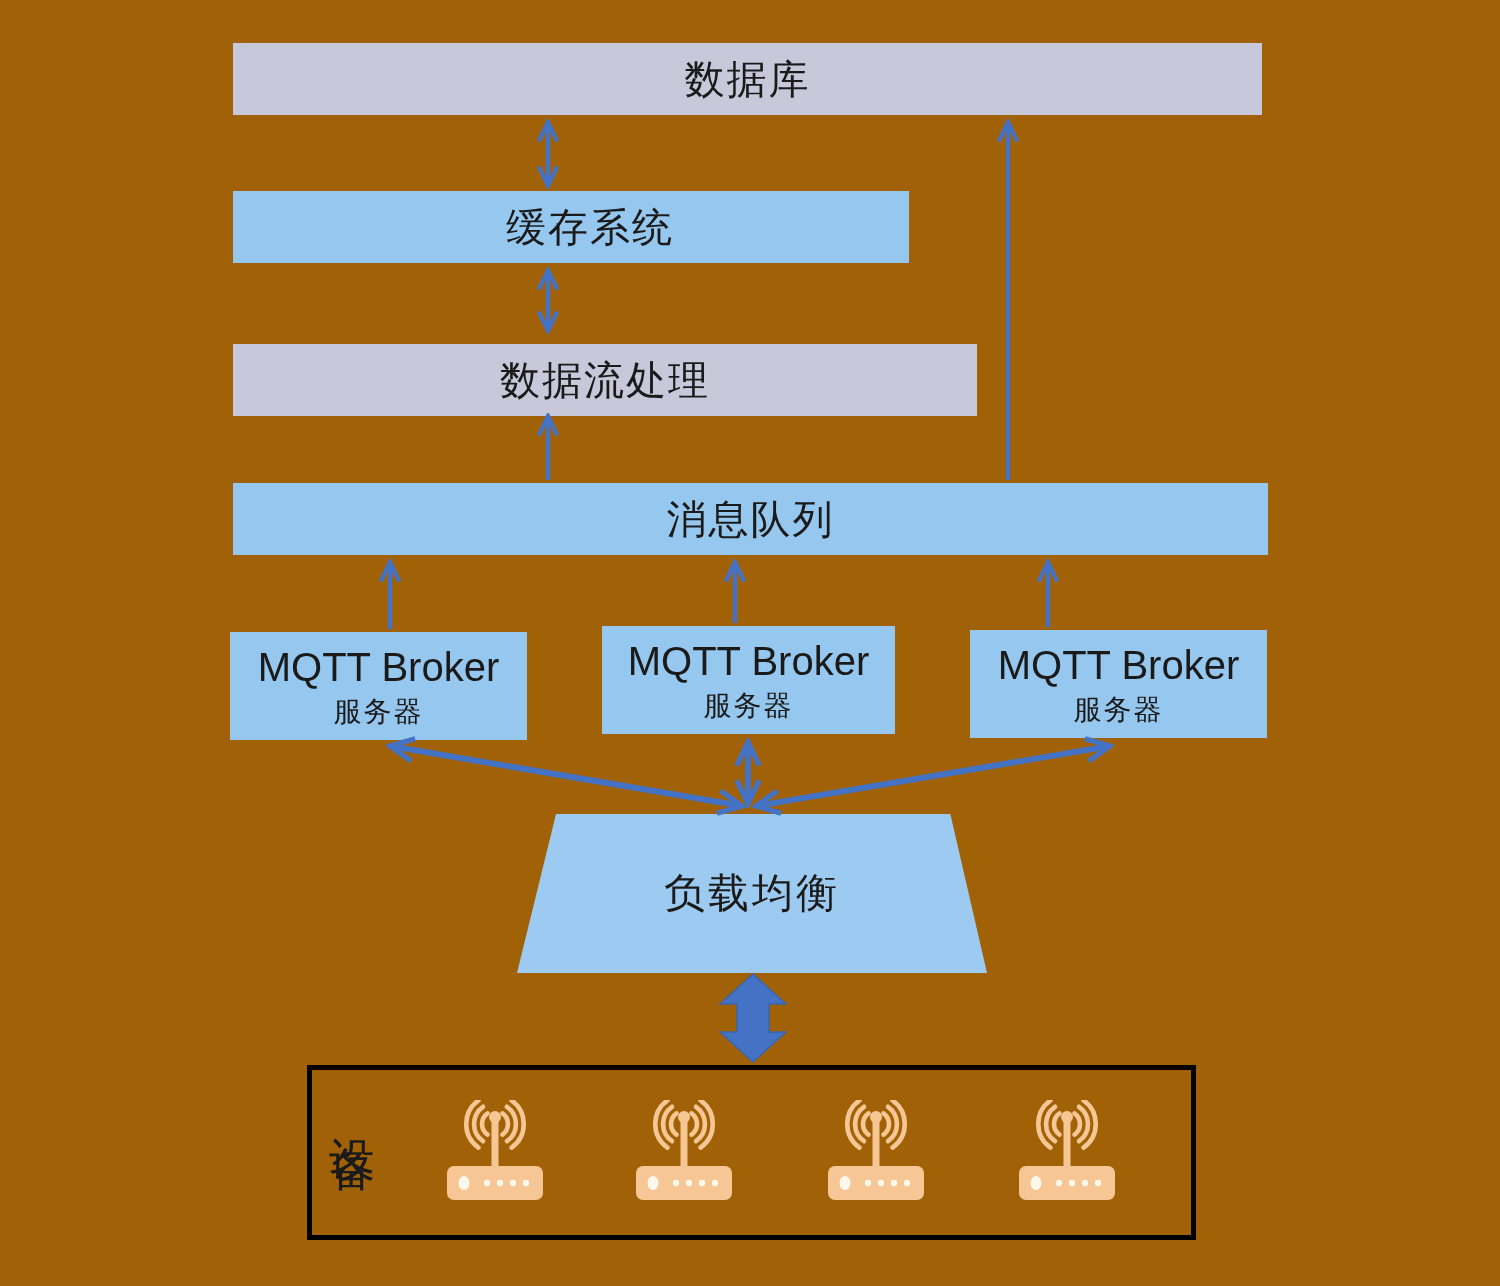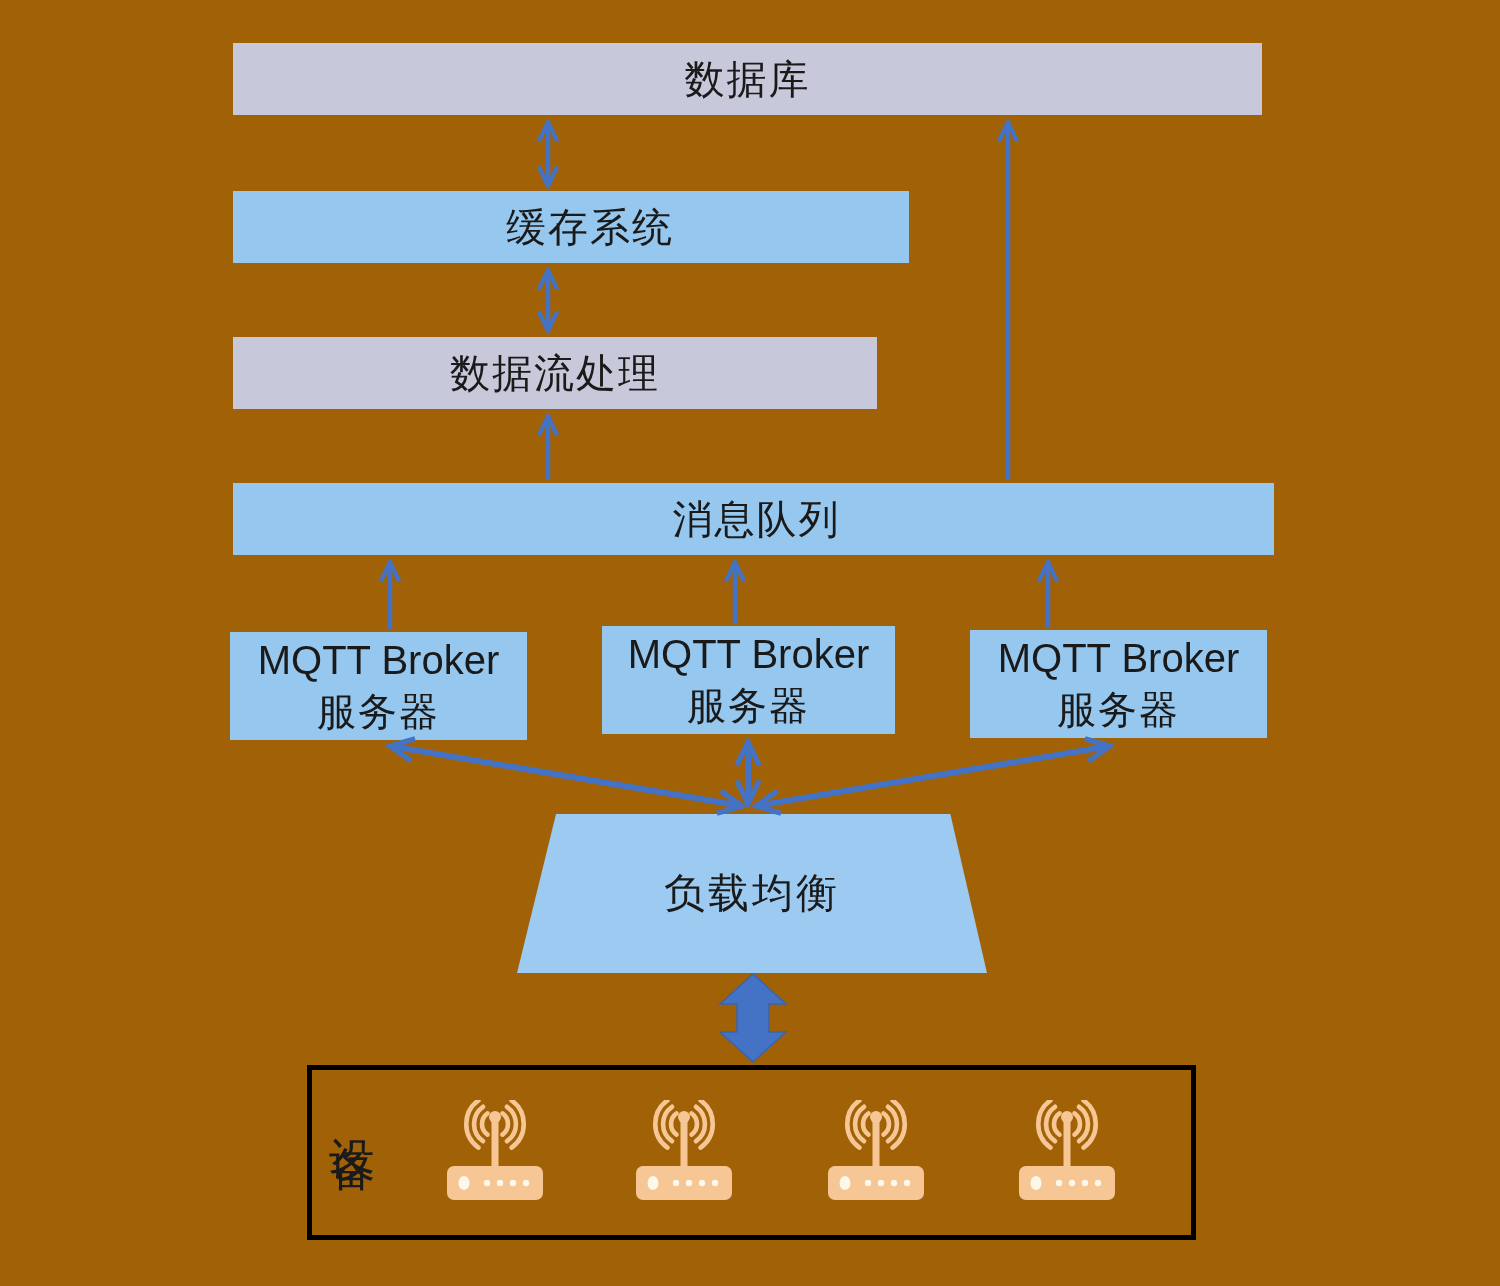"数据流处理" .bar-stream { top: 337px -> 344px; width: 644px -> 744px }
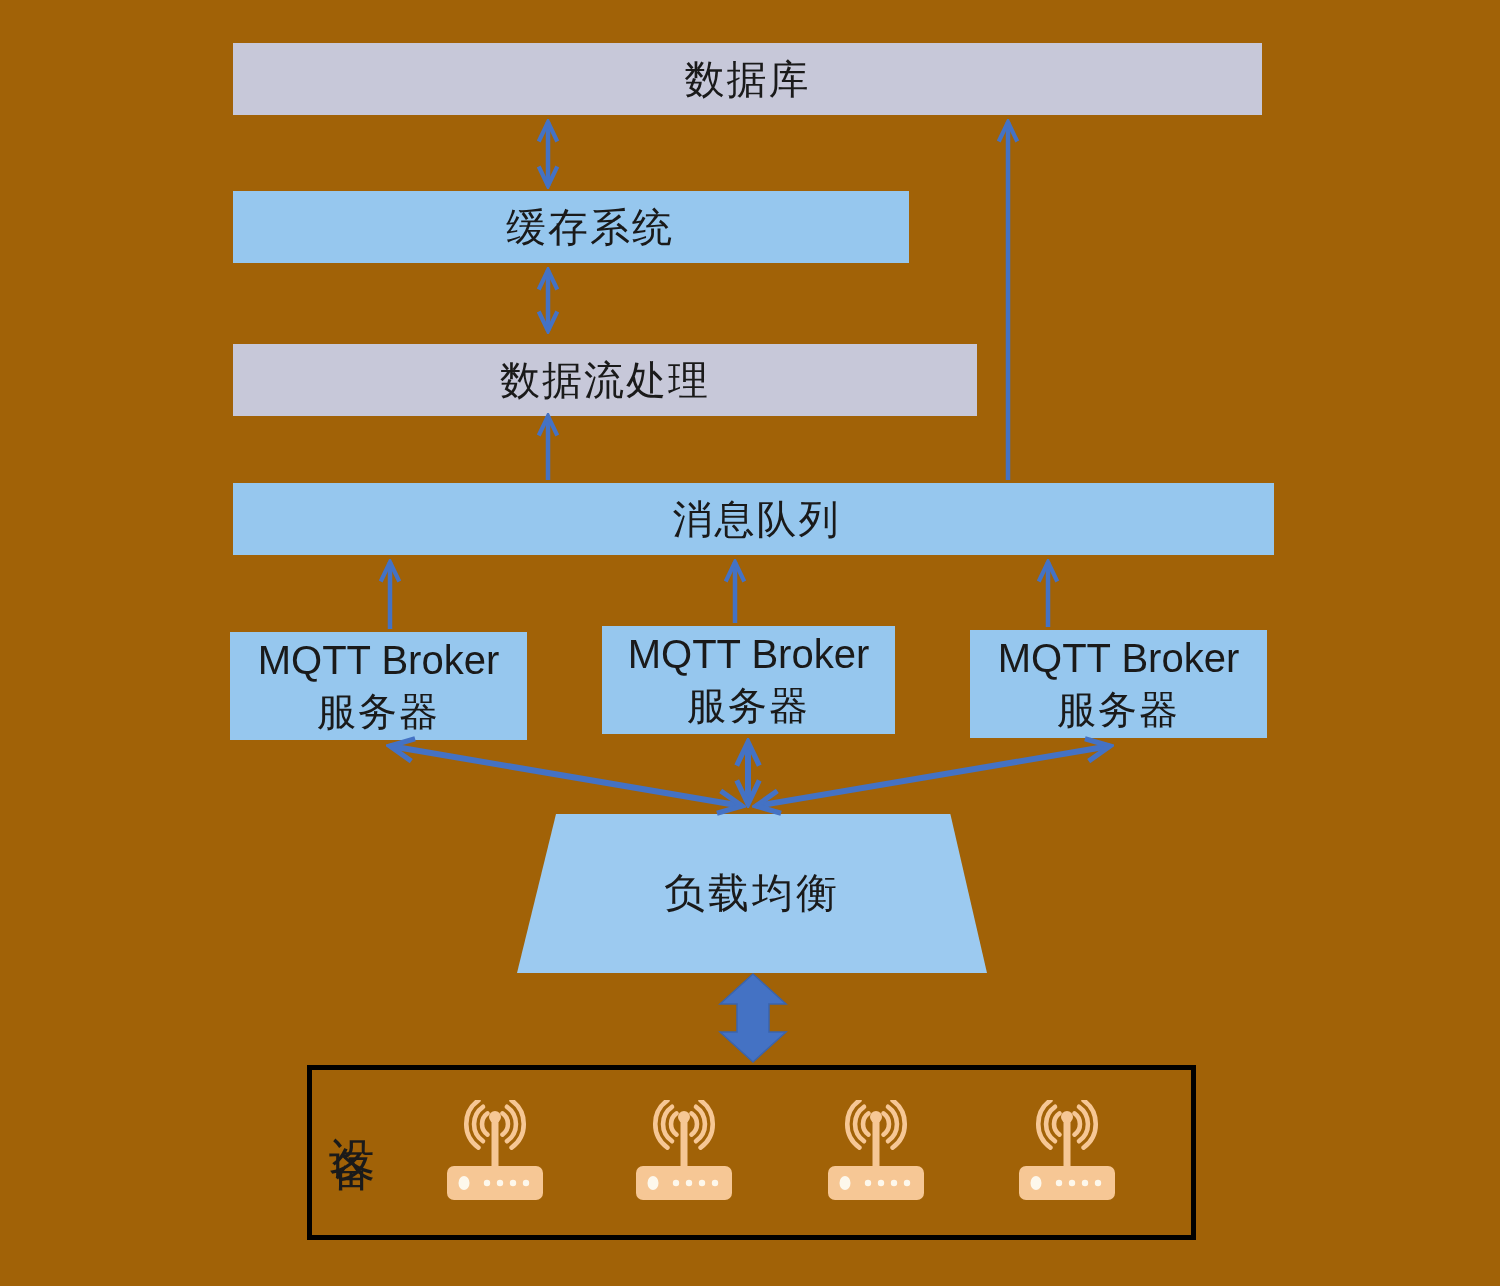"消息队列" .bar-queue { padding-left: 6px -> none }
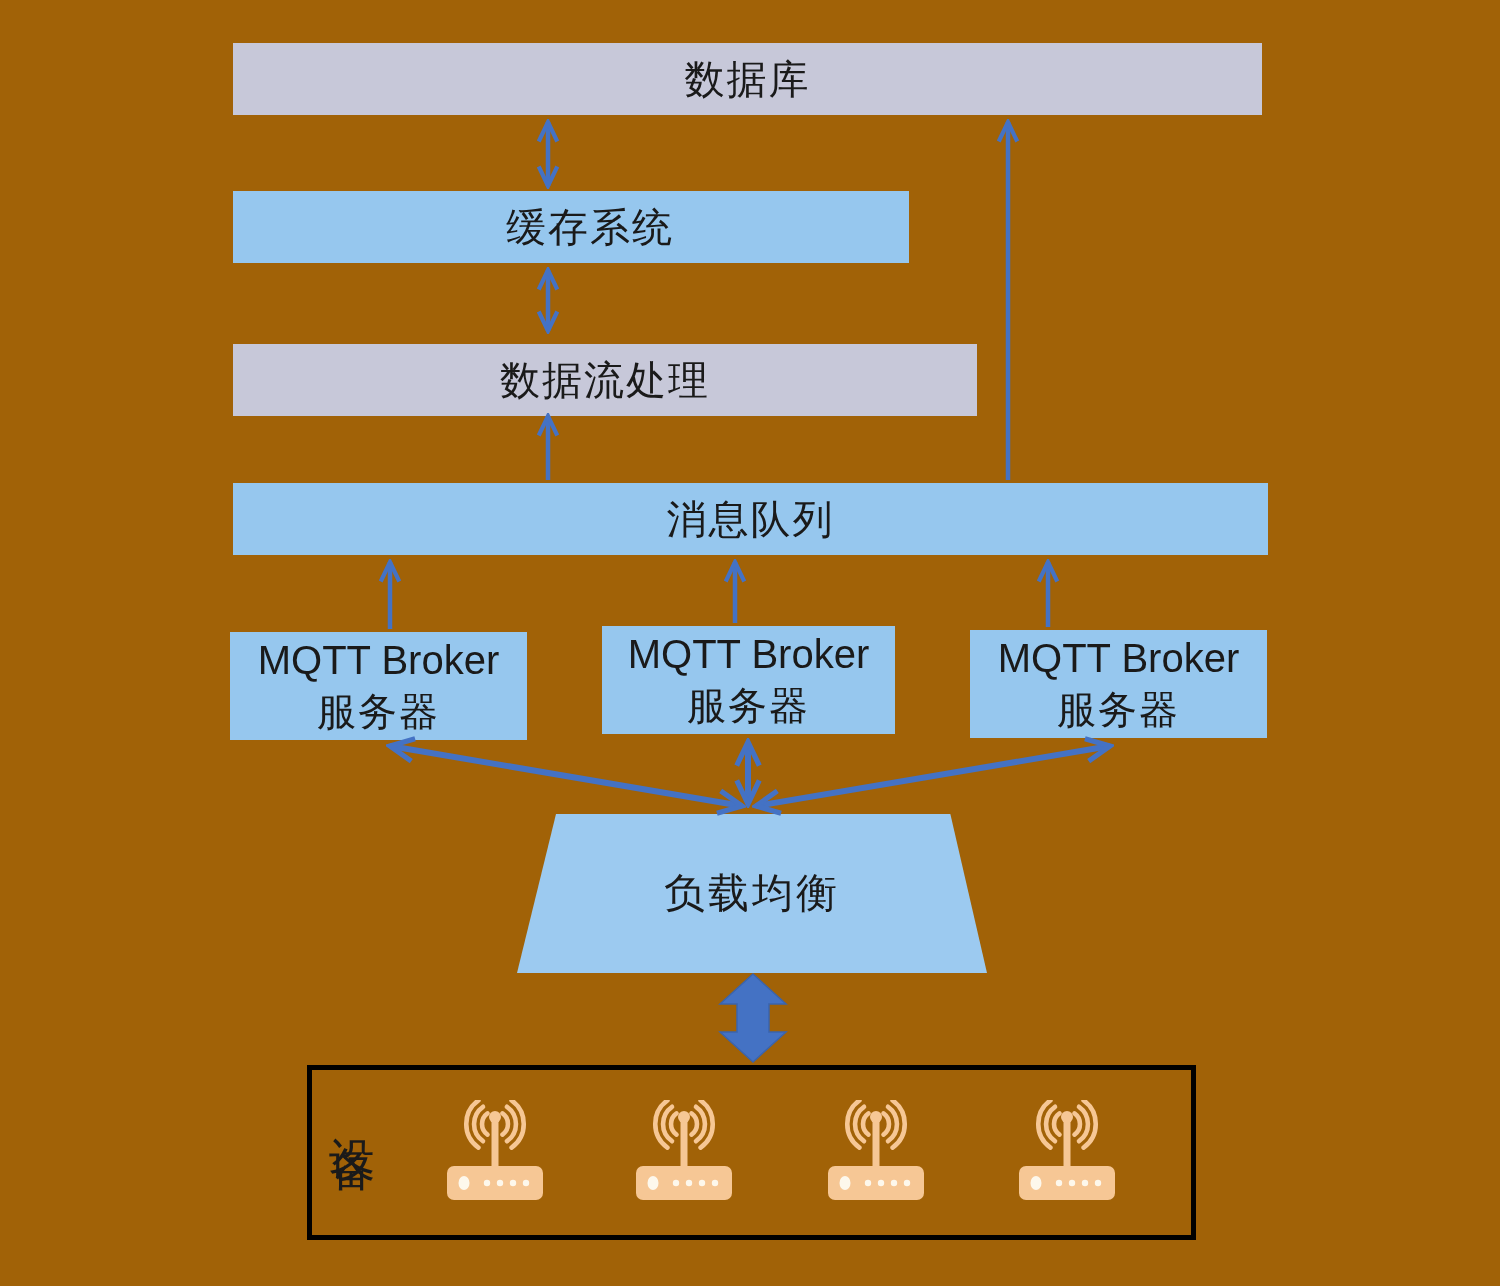"服务器" .broker .l2 { font-size: 39px -> 28px }
